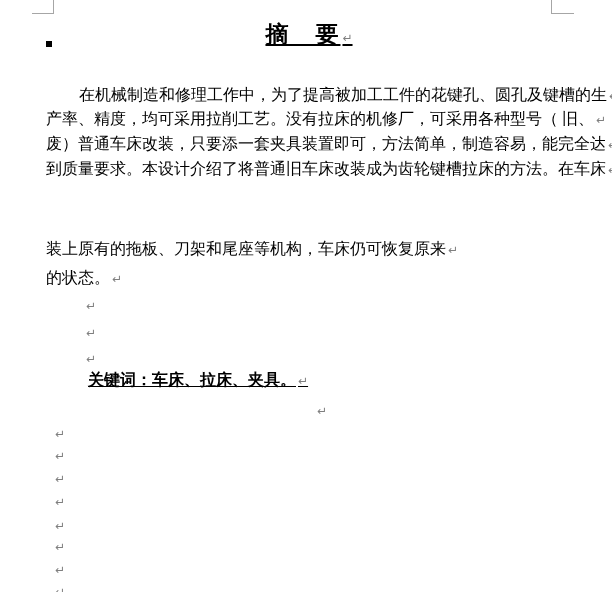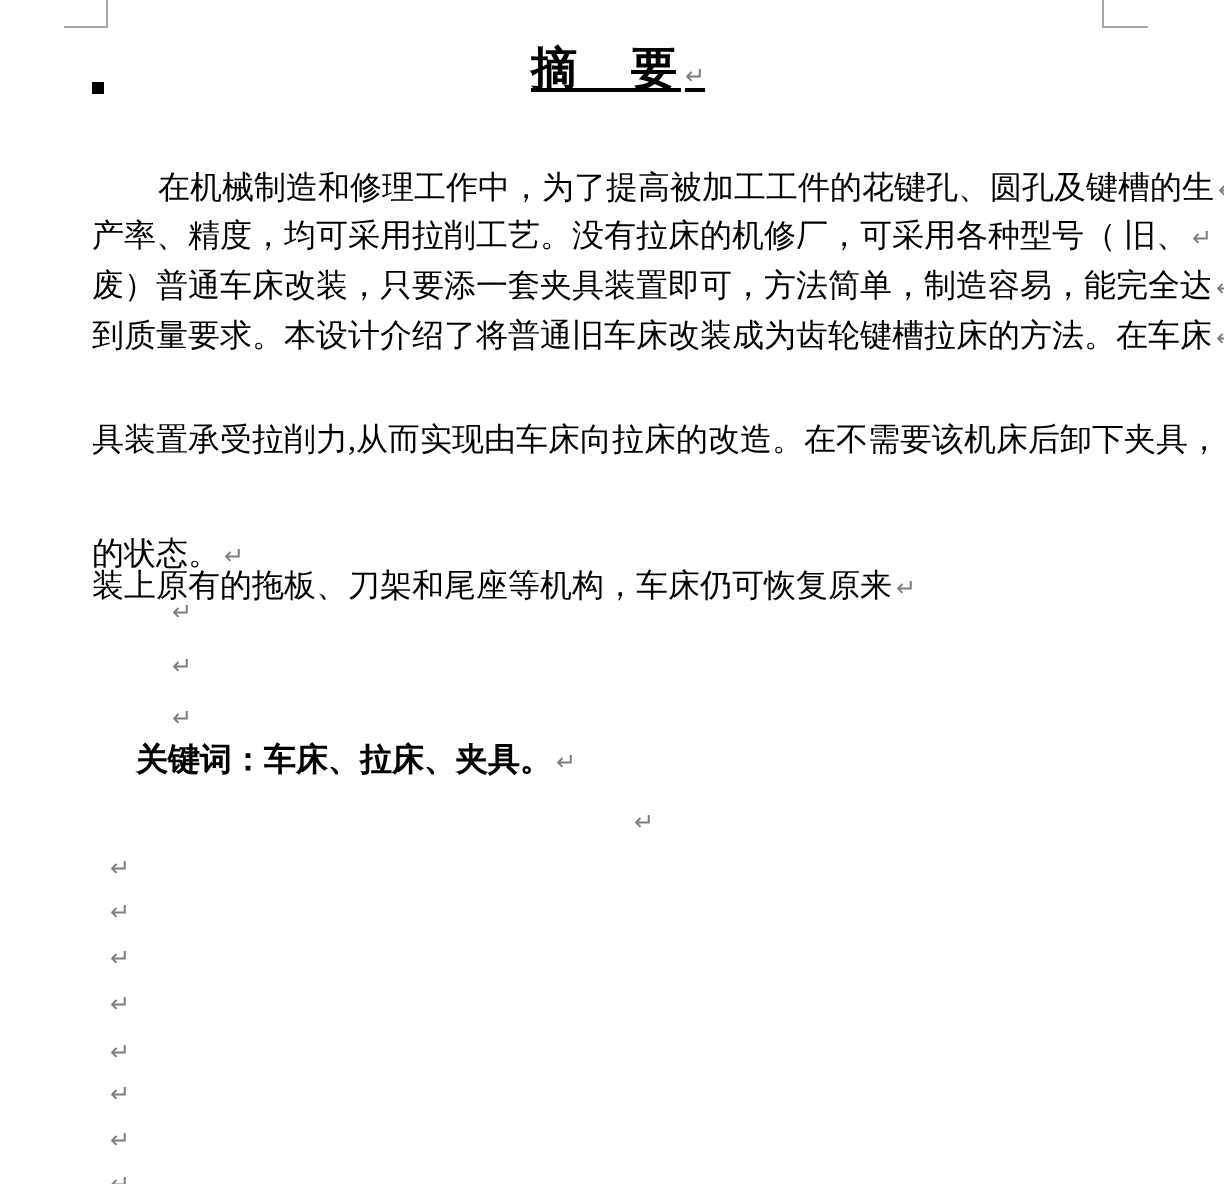"具装置承受拉削力,从而实现由车床向拉床的改造。在不需要该机床后卸下夹具，" div.line { html: <div><span>具装置承受拉削力,从而实现由车床向拉床的改造。在不需要该机床后卸下夹具，</span></div> -> none }
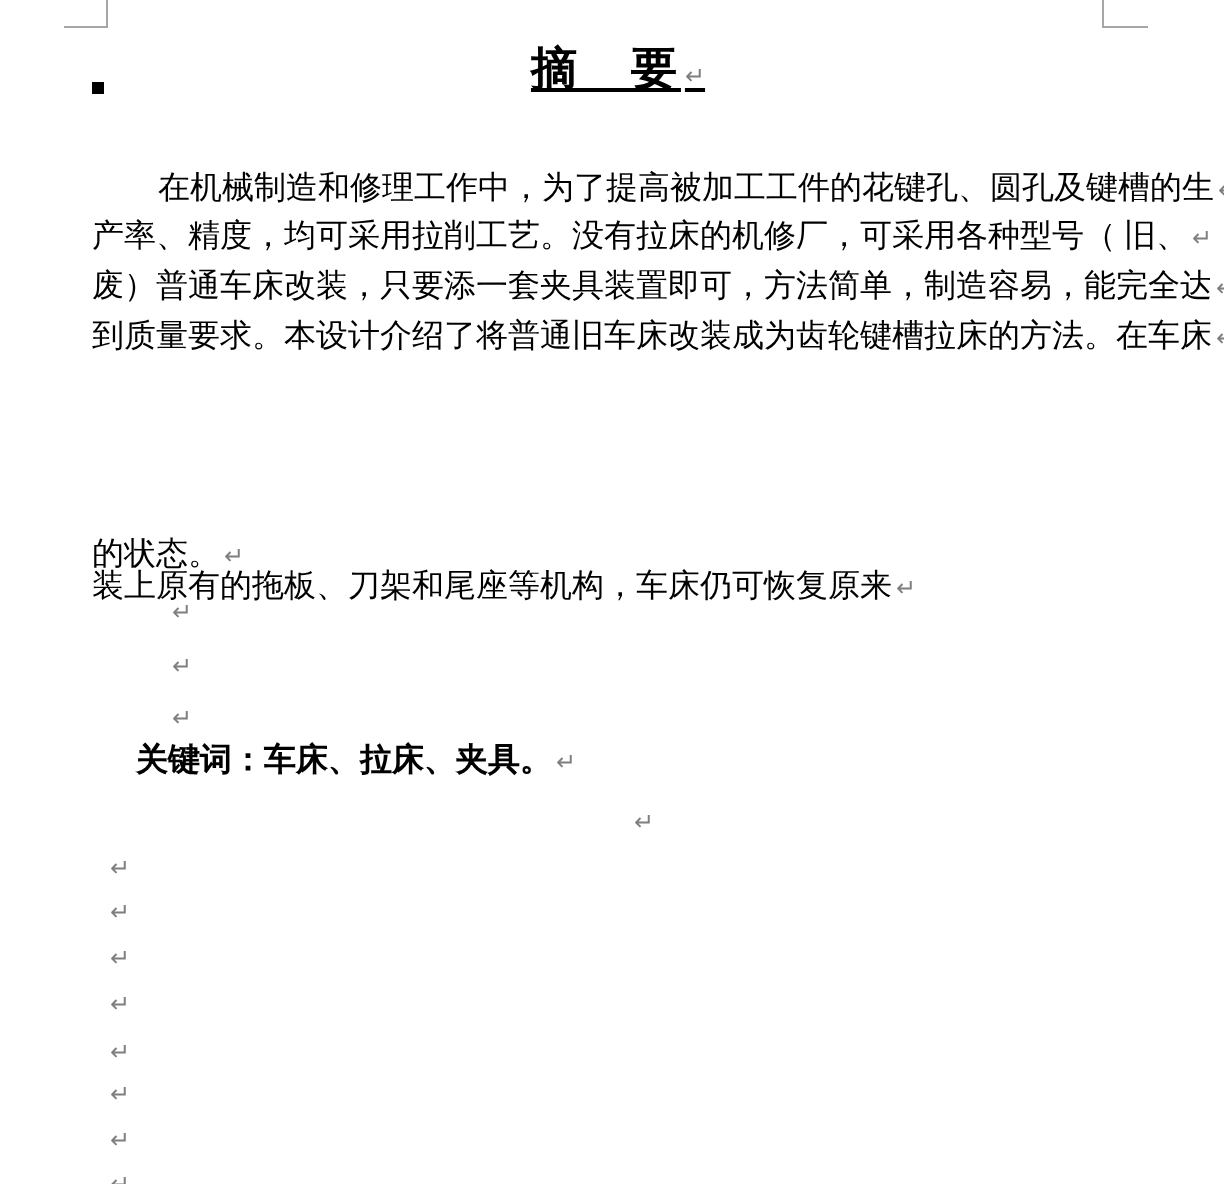"装上原有的拖板、刀架和尾座等机构，车床仍可恢复原来 ↵" .b7 { margin-top: 45px -> none }
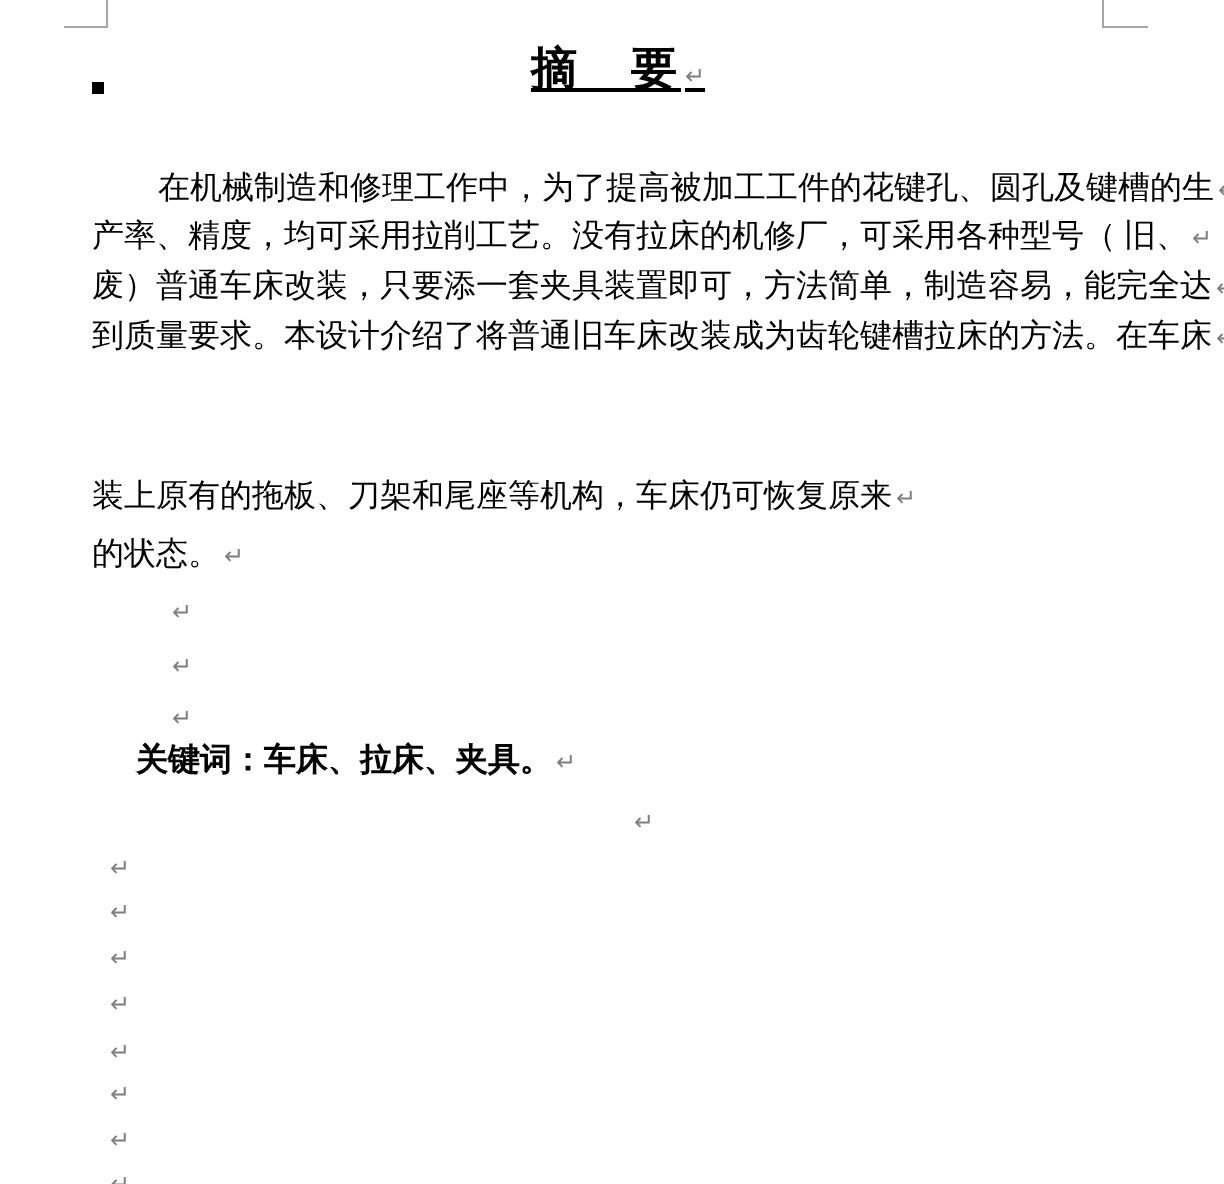"关键词：车床、拉床、夹具。 ↵" .kw { left: 68px -> 88px; text-decoration: none -> underline }
